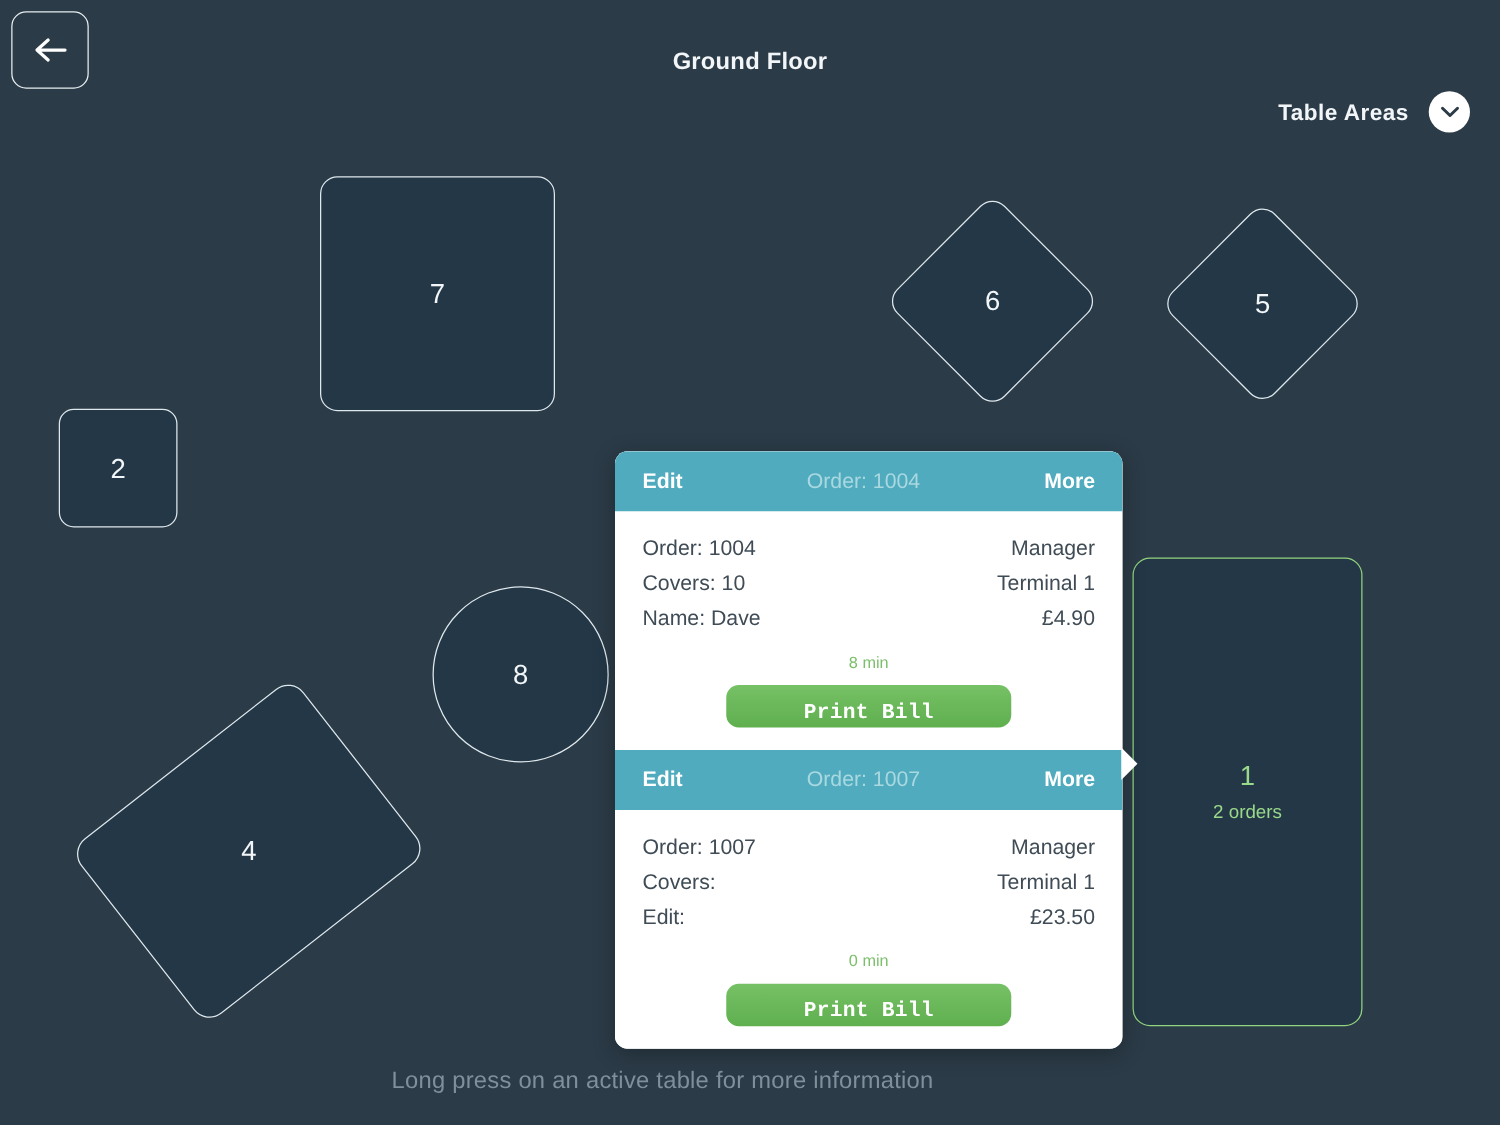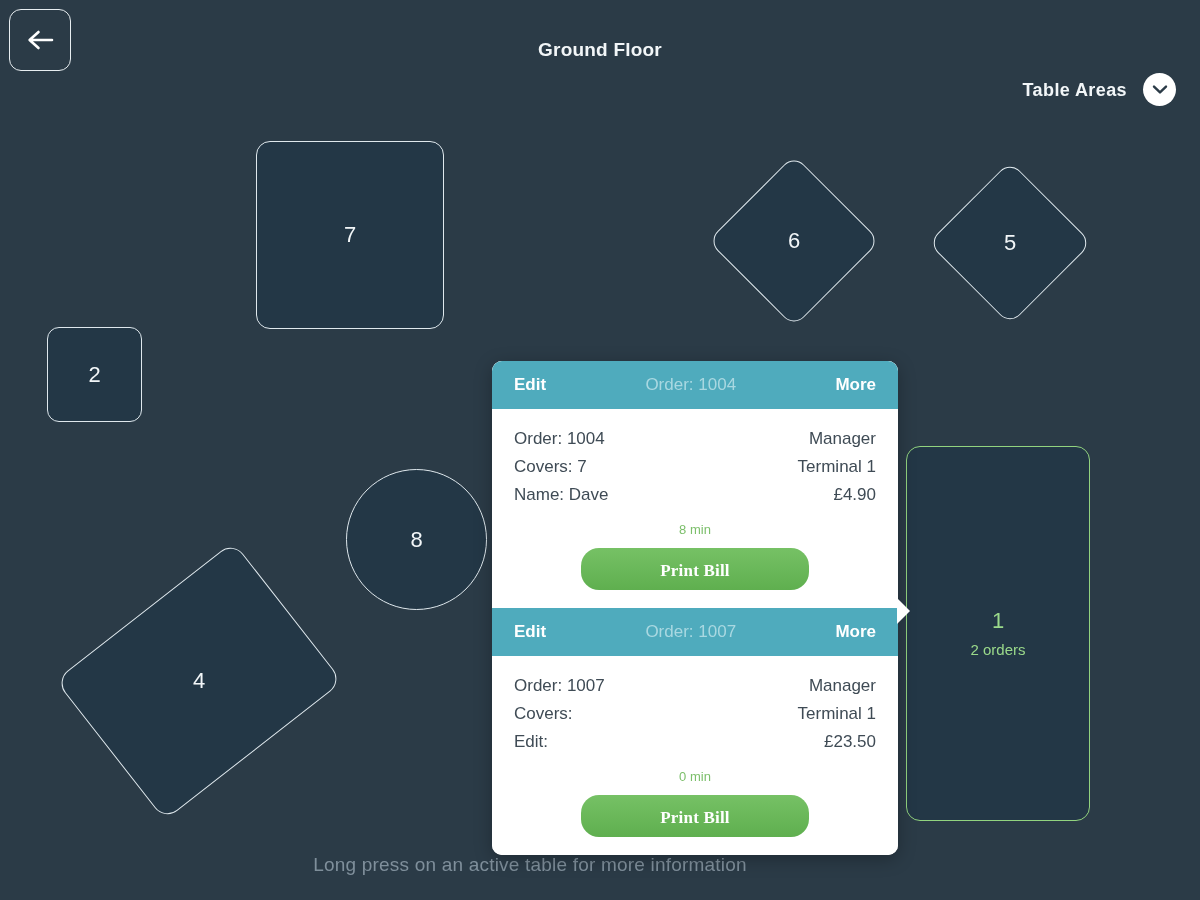"Covers: 7" span.left { text: 7 -> 10 }
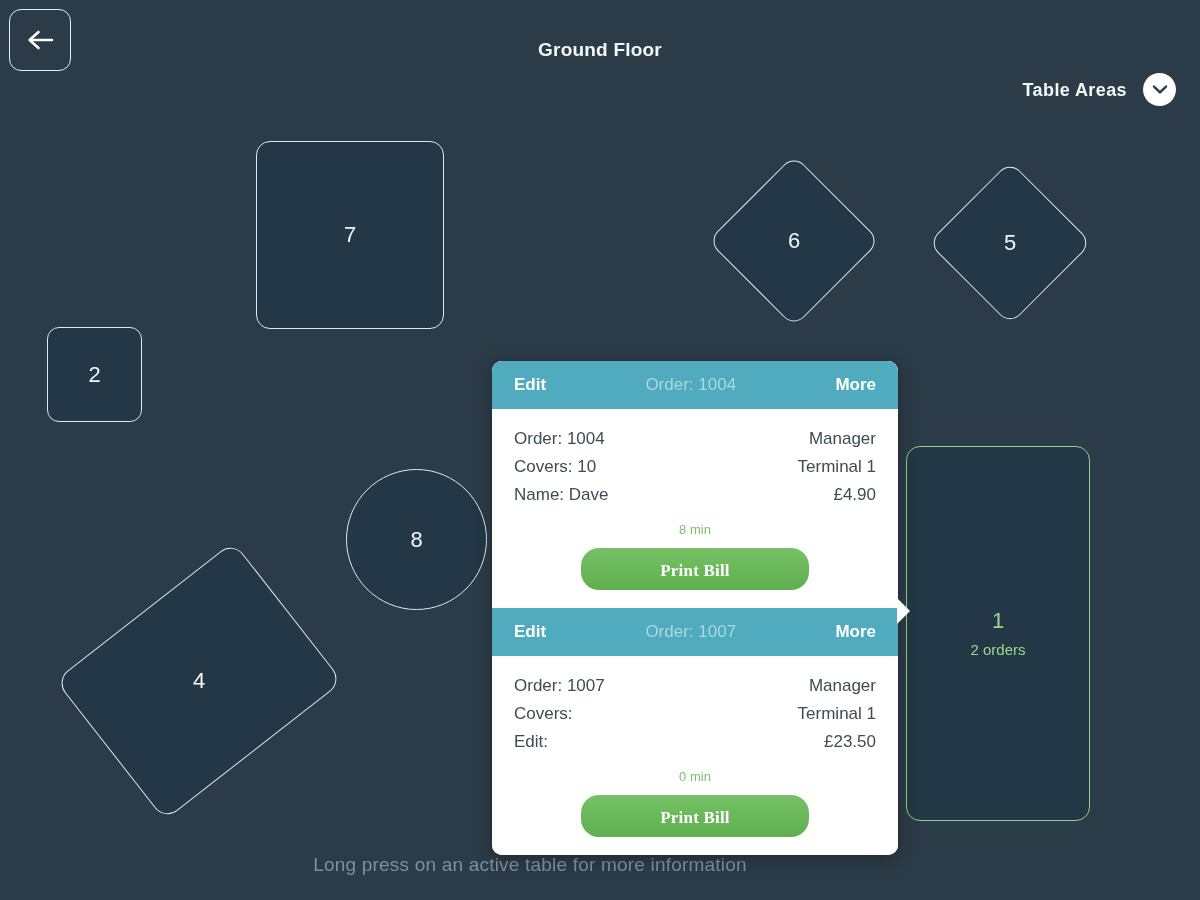"Print Bill" .print-btn { border-radius: 18px -> 10px; font-family: Liberation Serif, serif -> Liberation Mono, monospace; height: 42px -> 34px }
